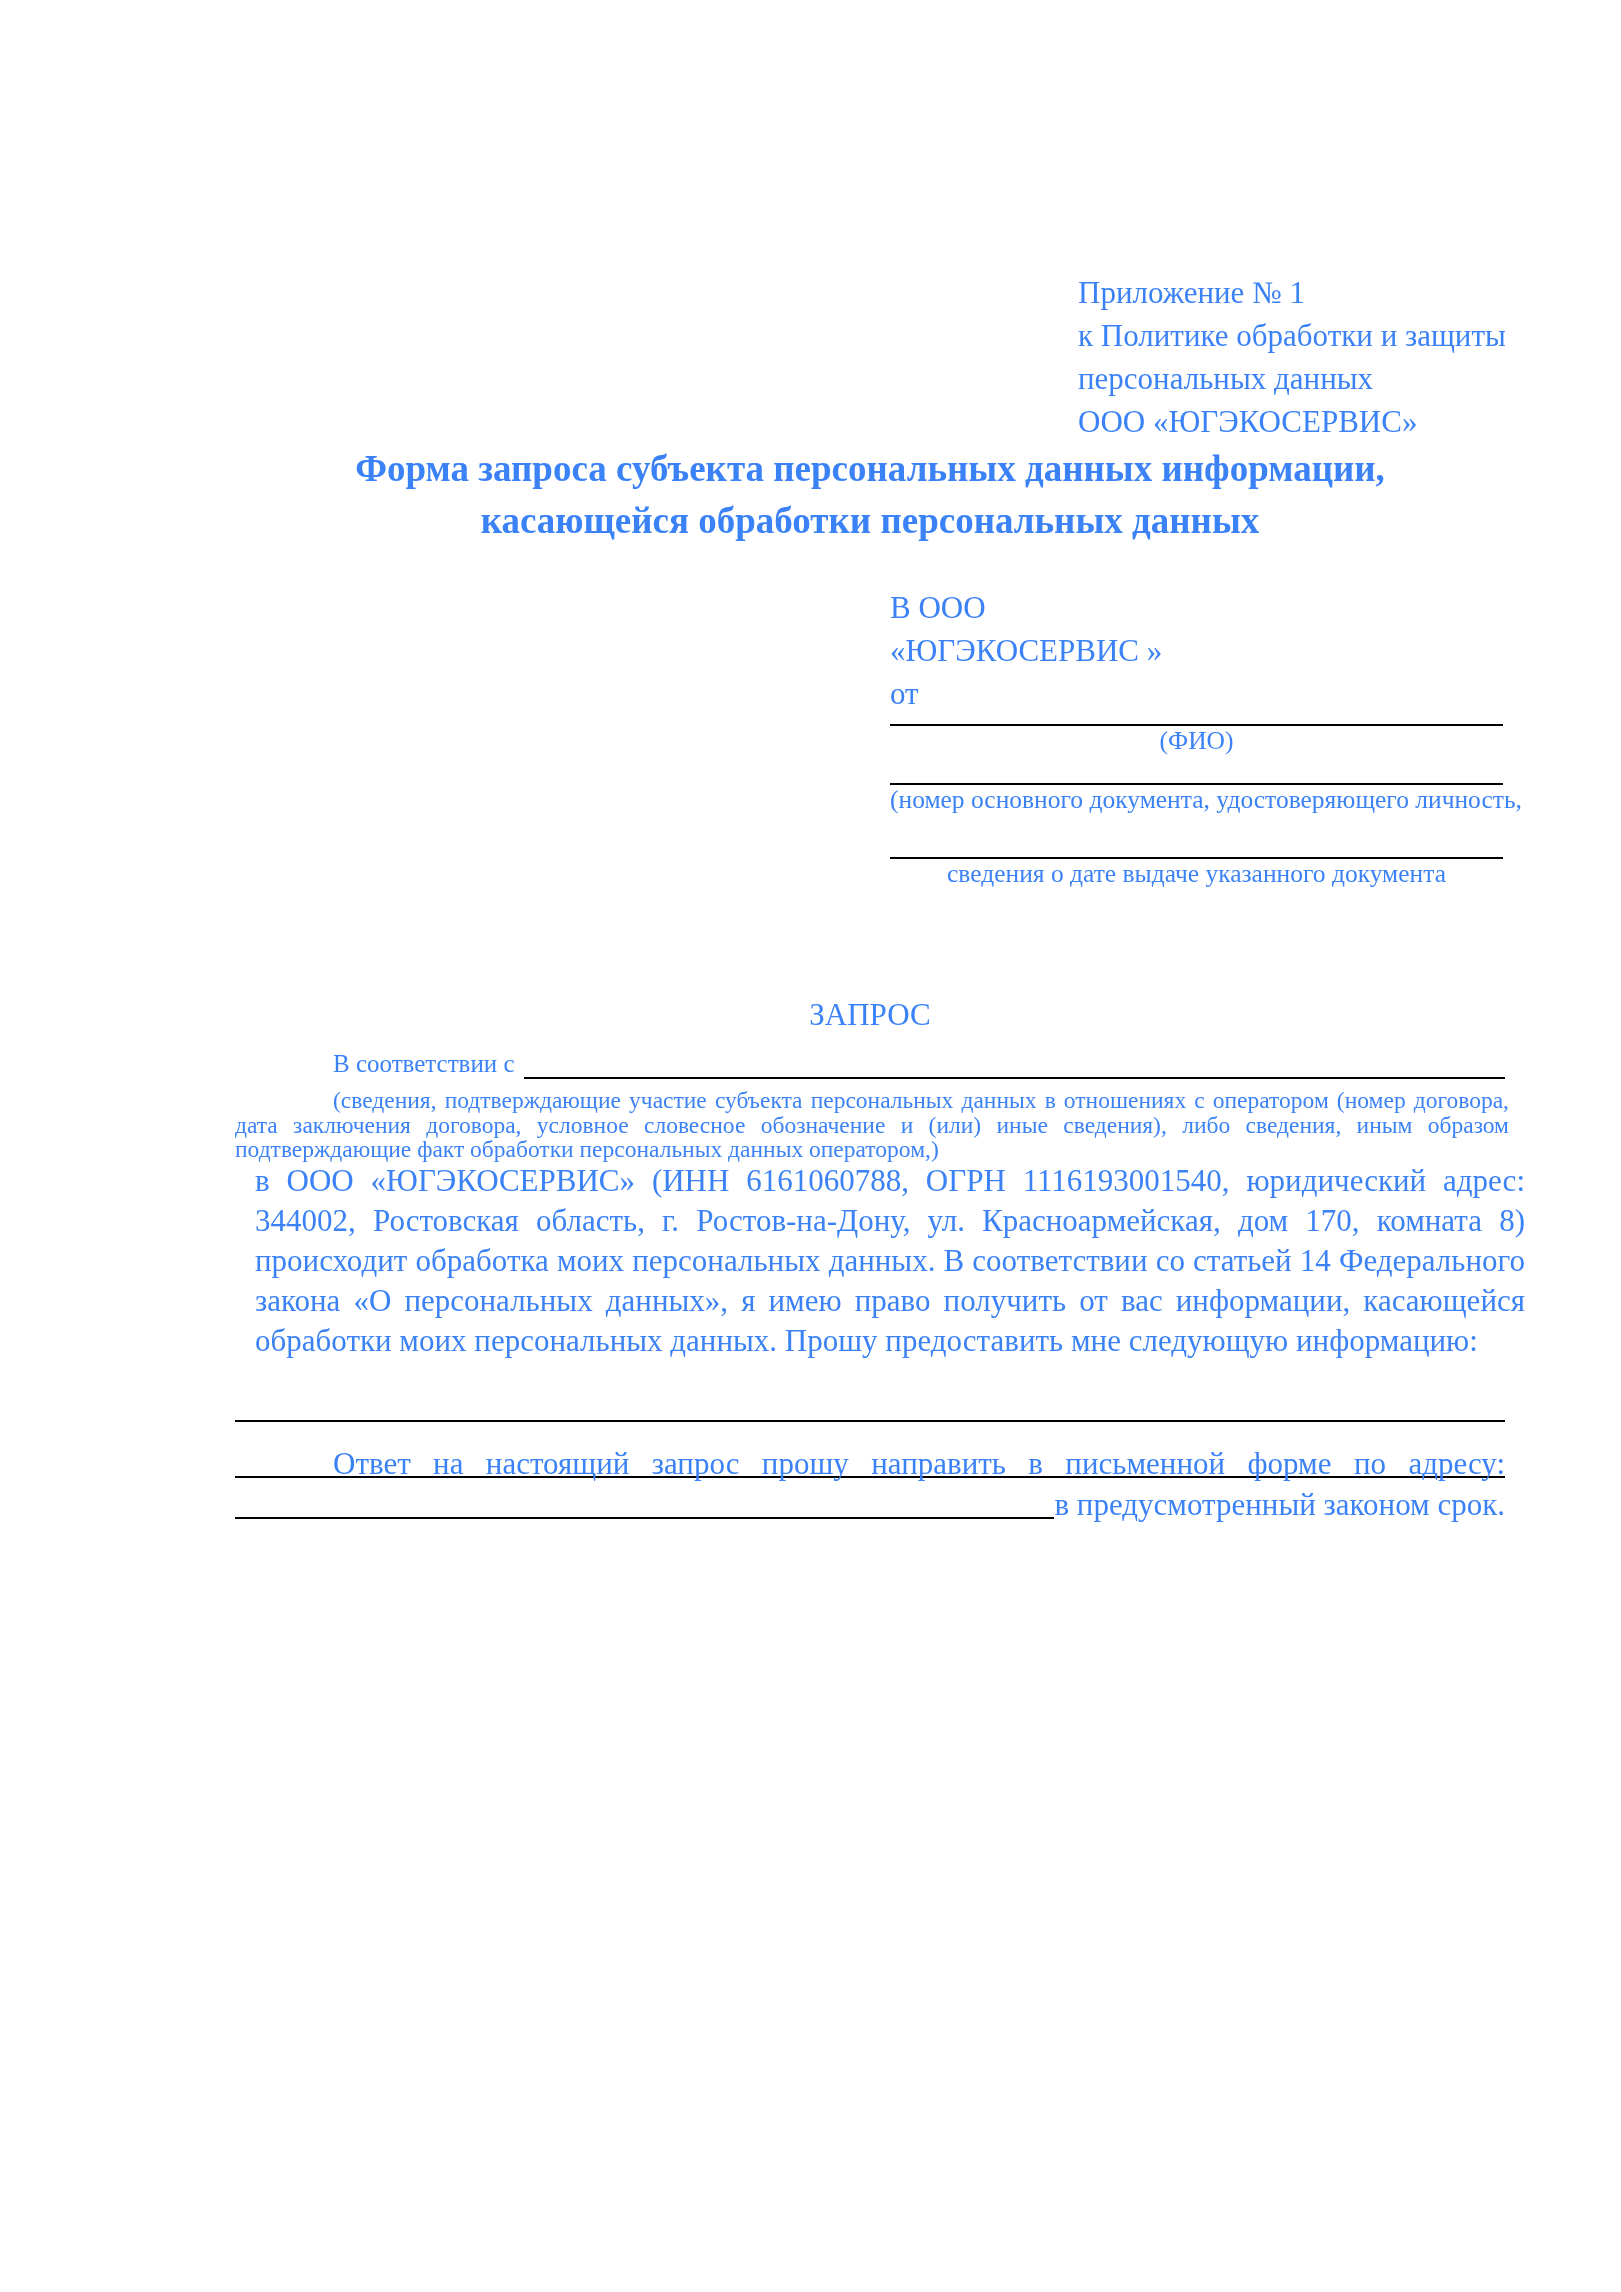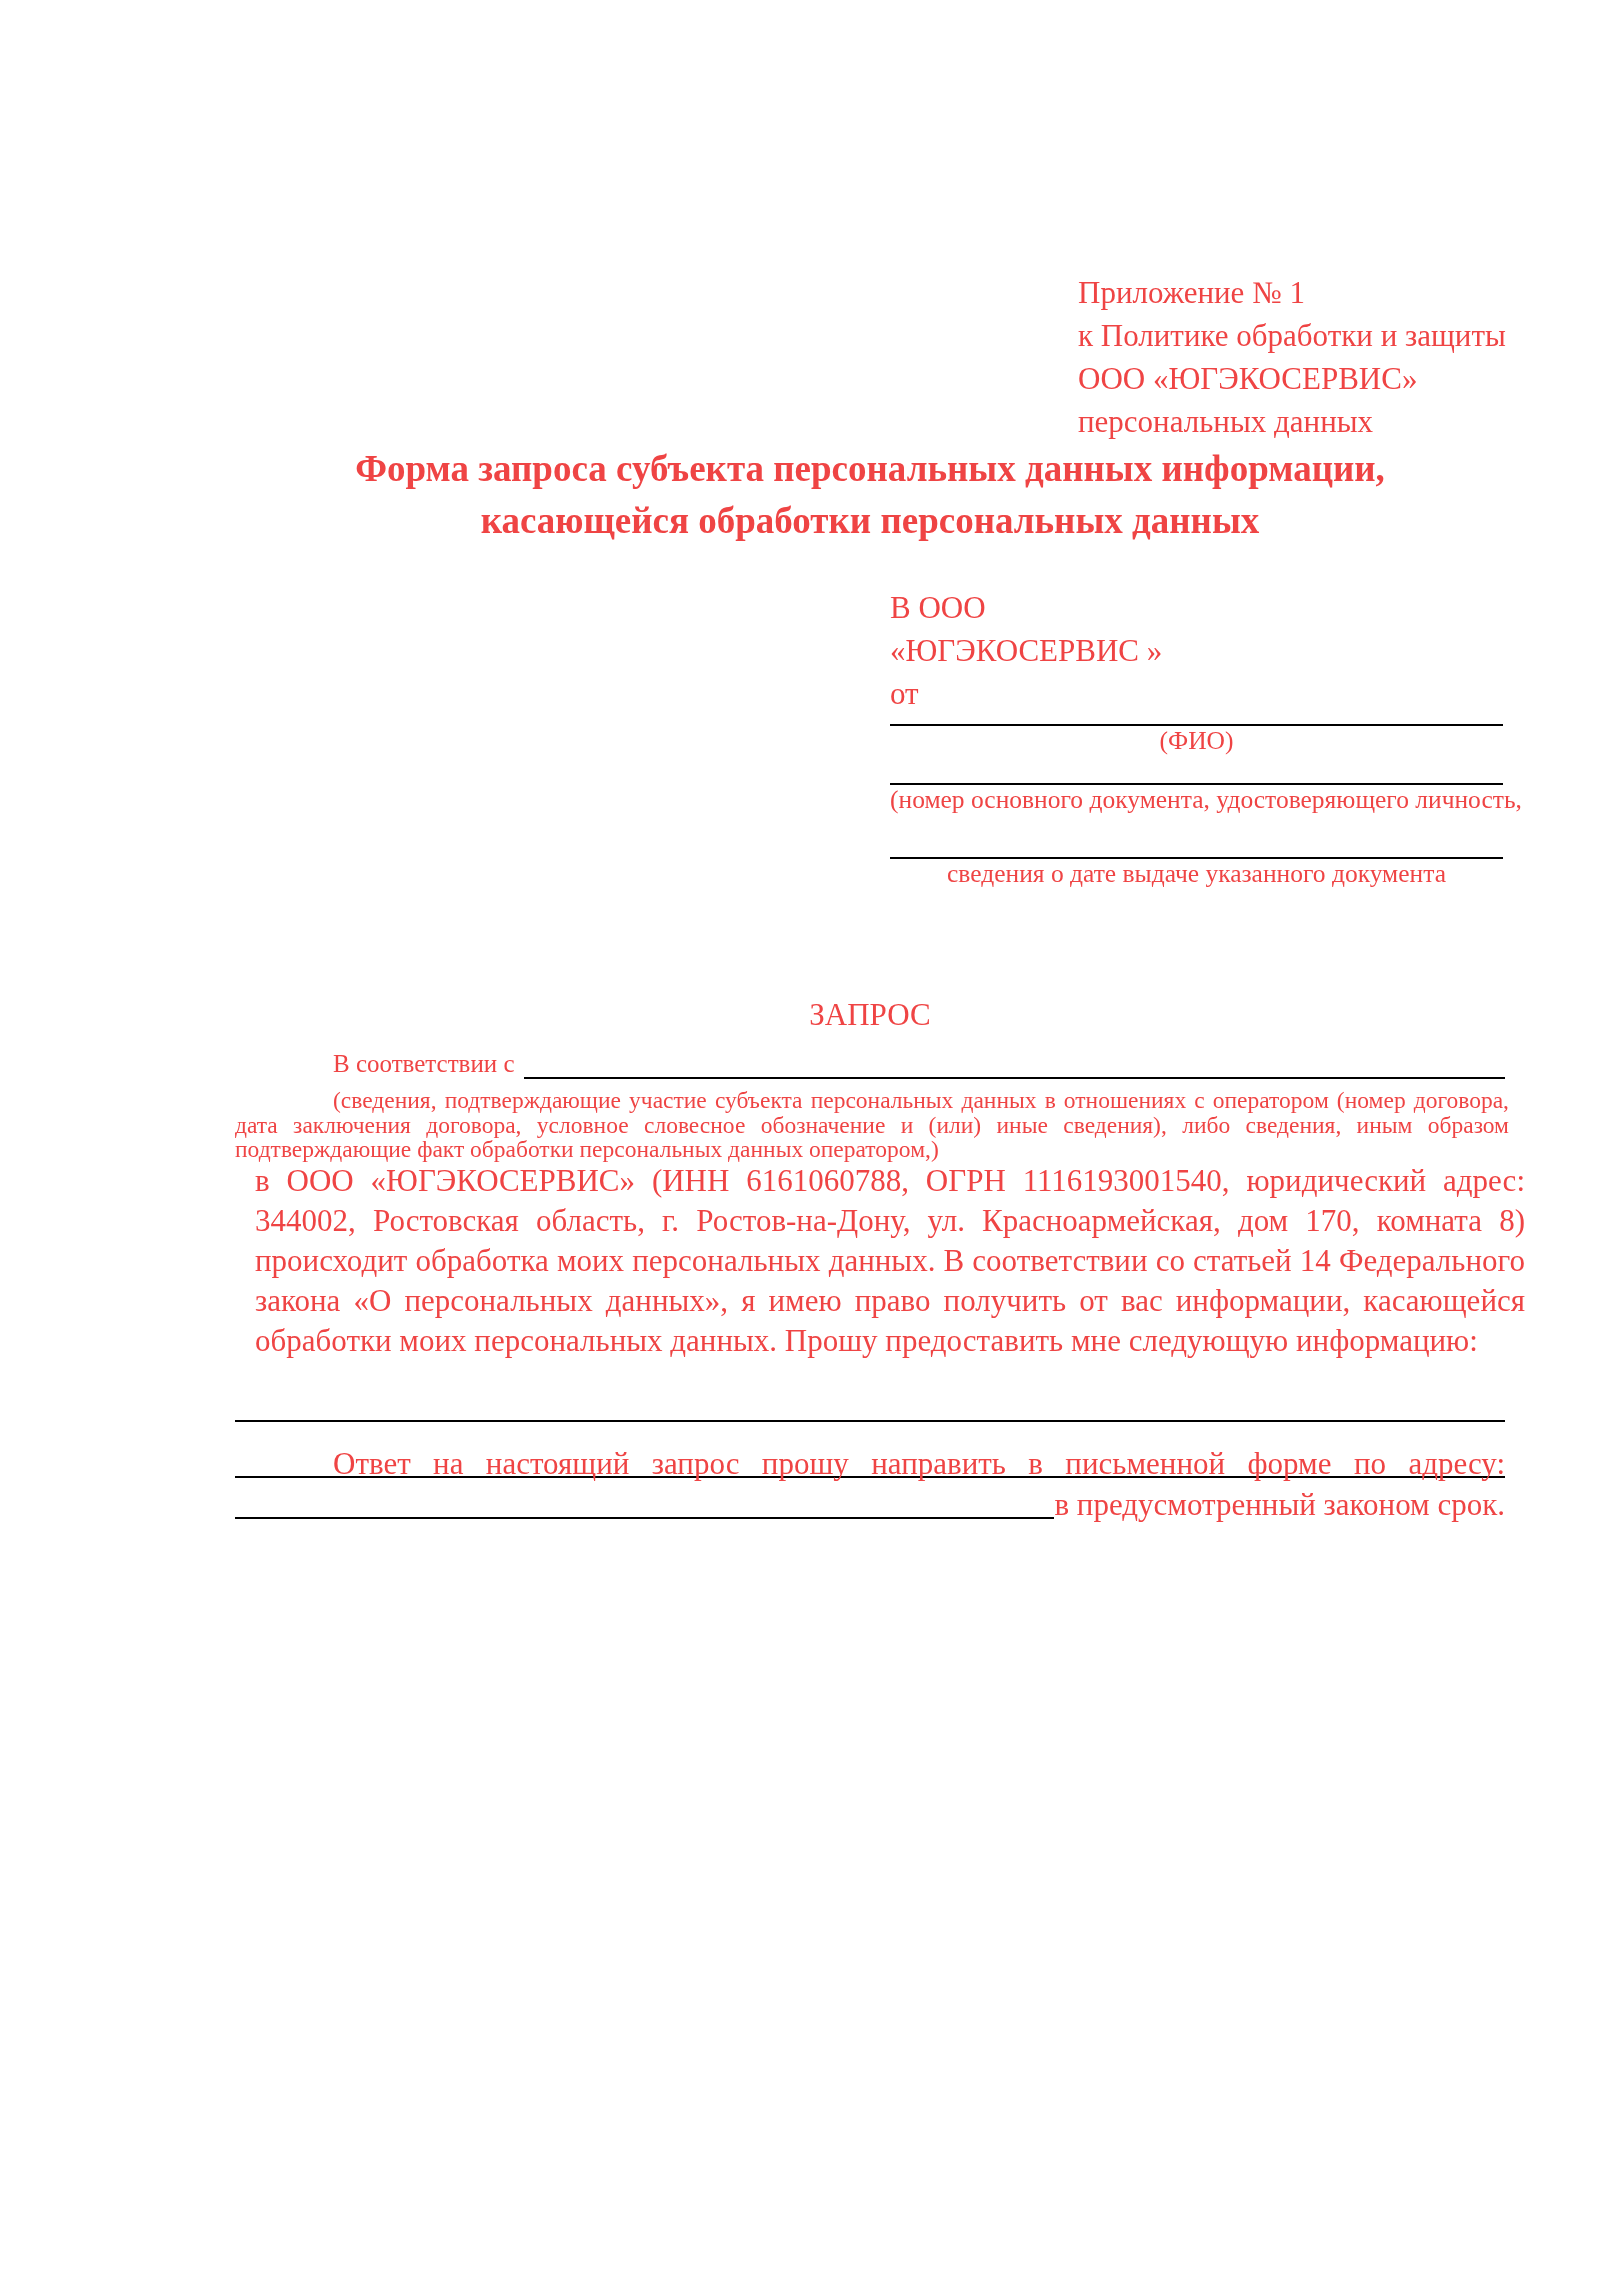"Приложение № 1" .page { color: #ef4444 -> #3b82f6 }
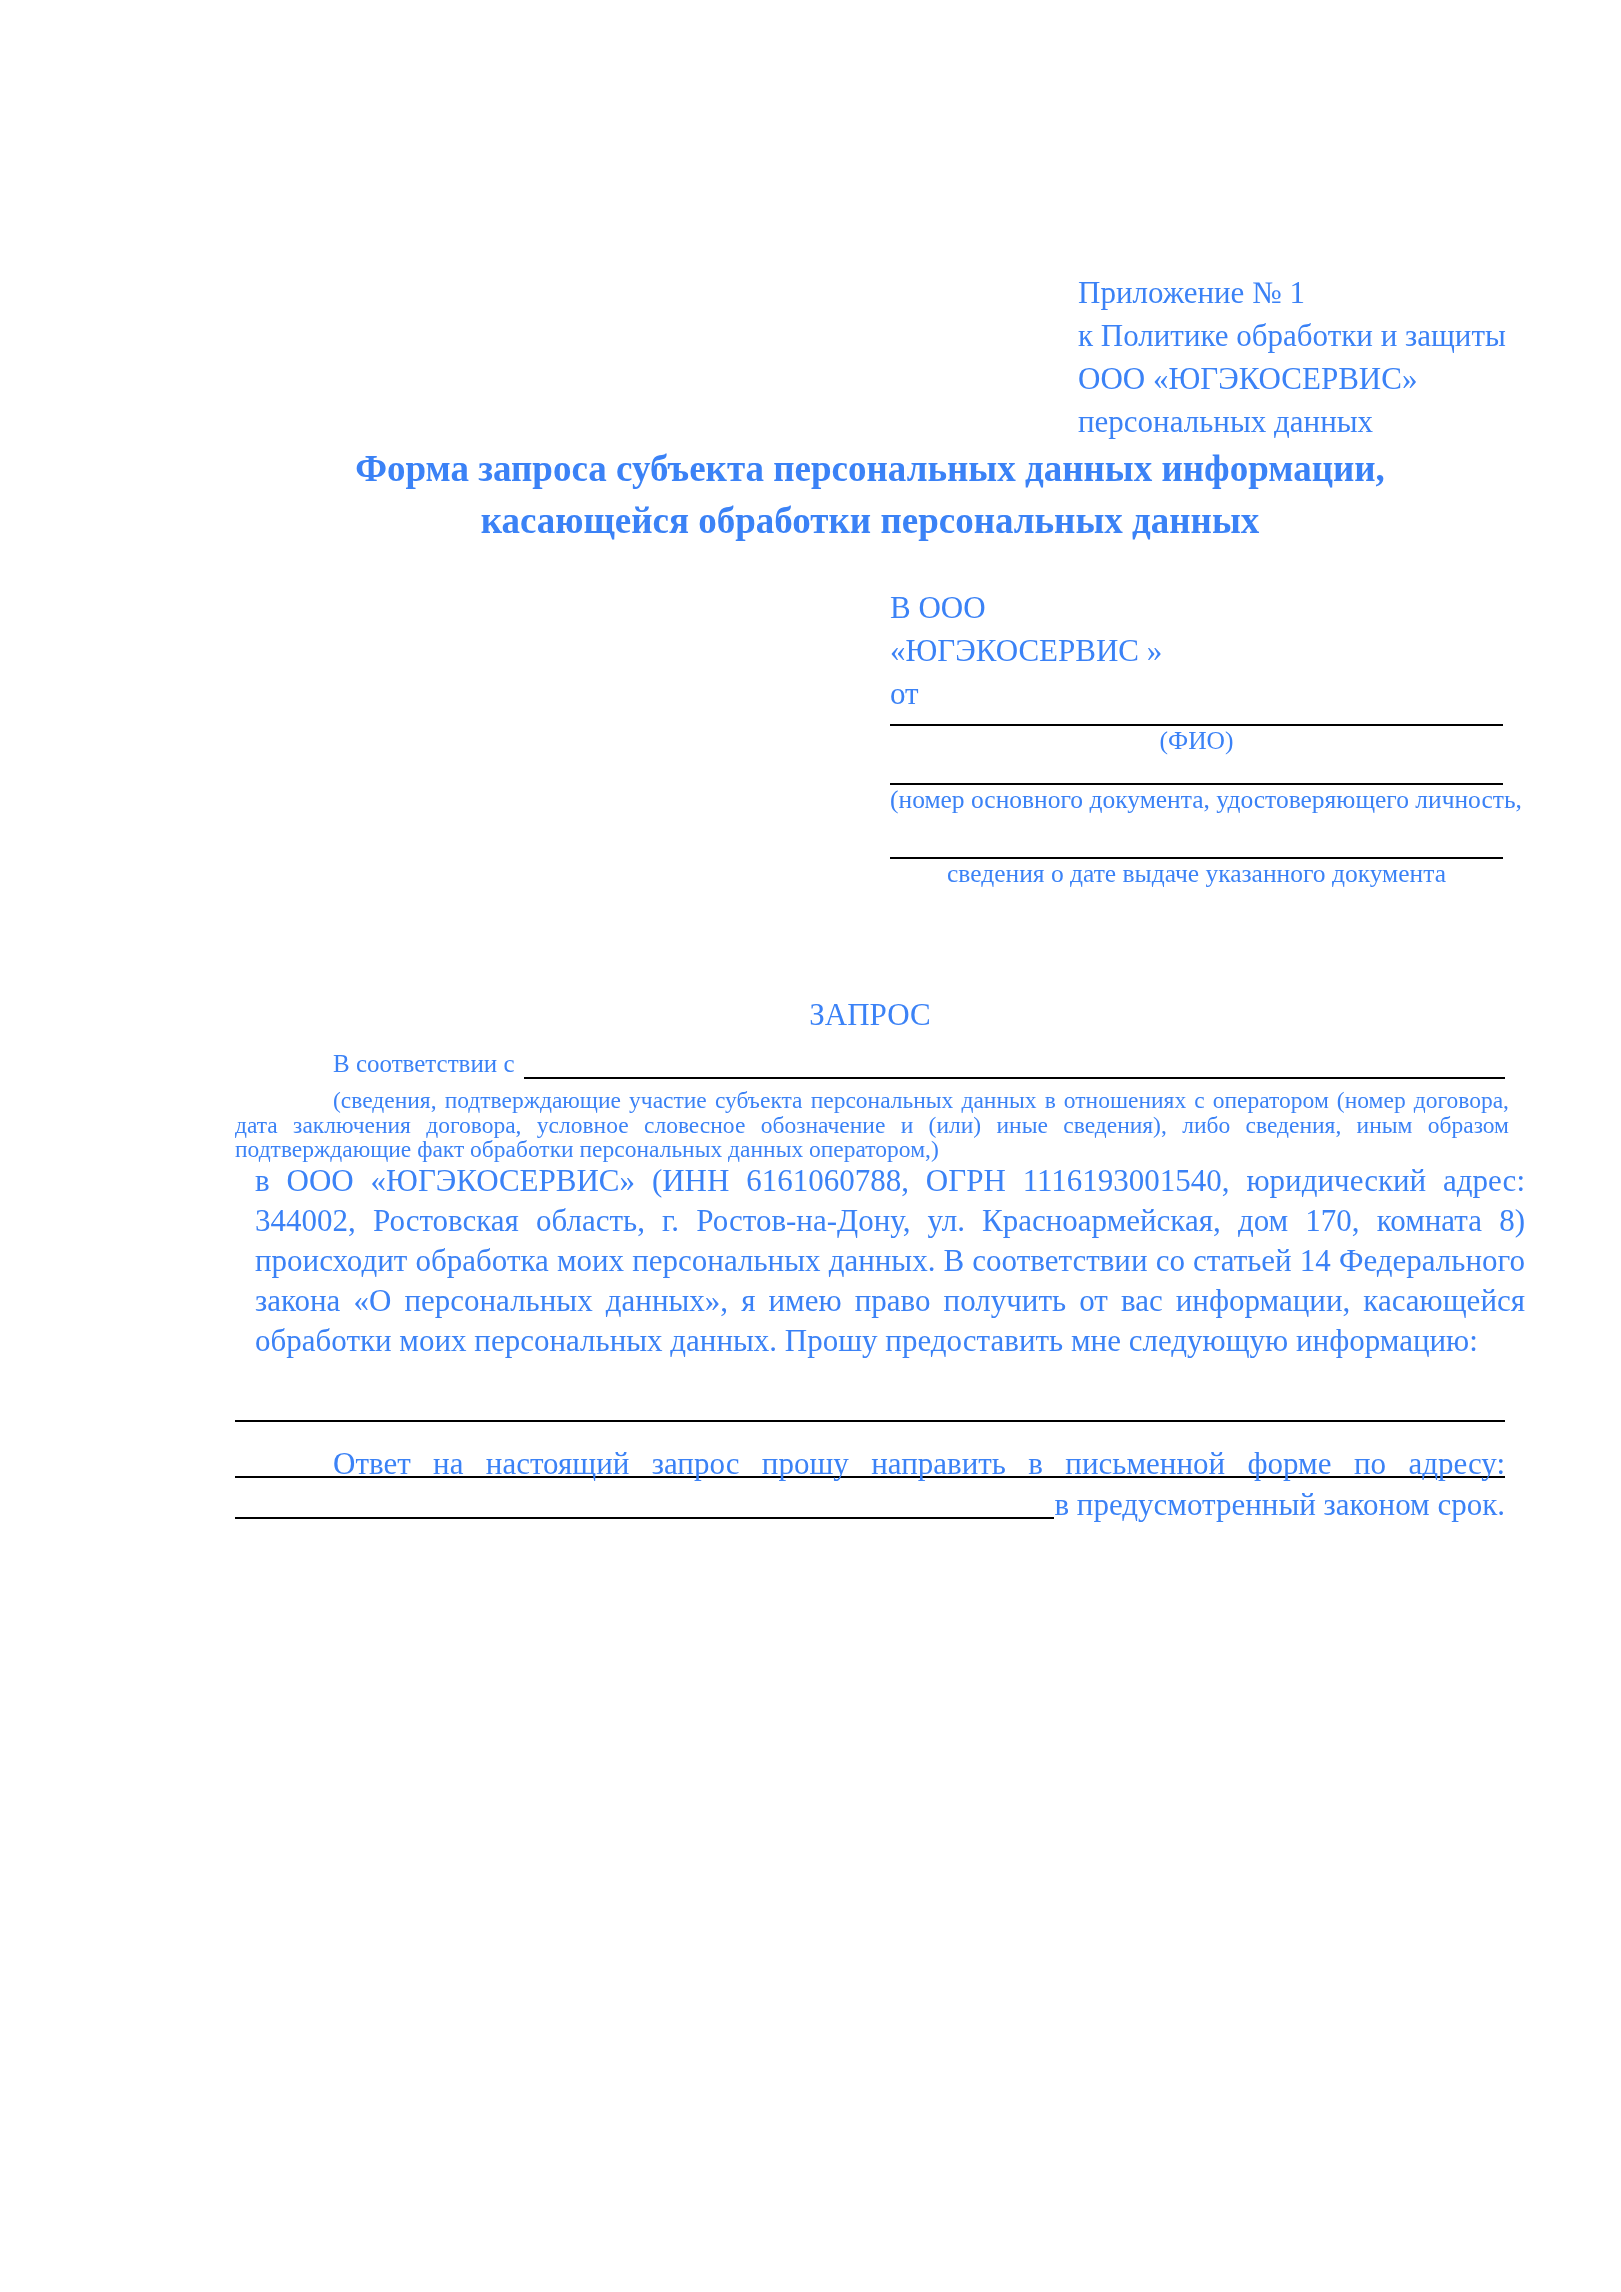"ООО «ЮГЭКОСЕРВИС»" div { order: before "персональных данных" -> after "персональных данных" }
